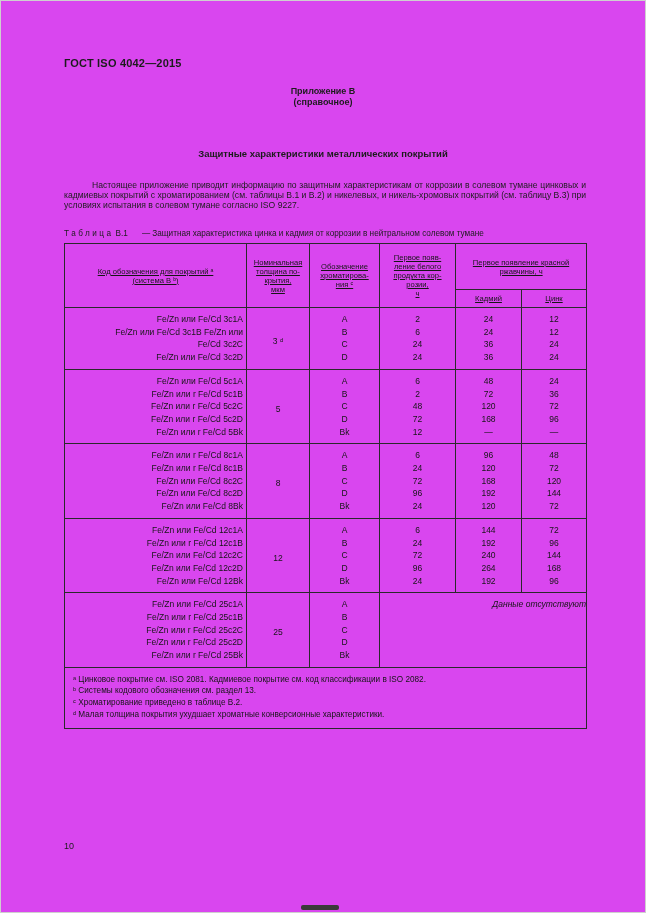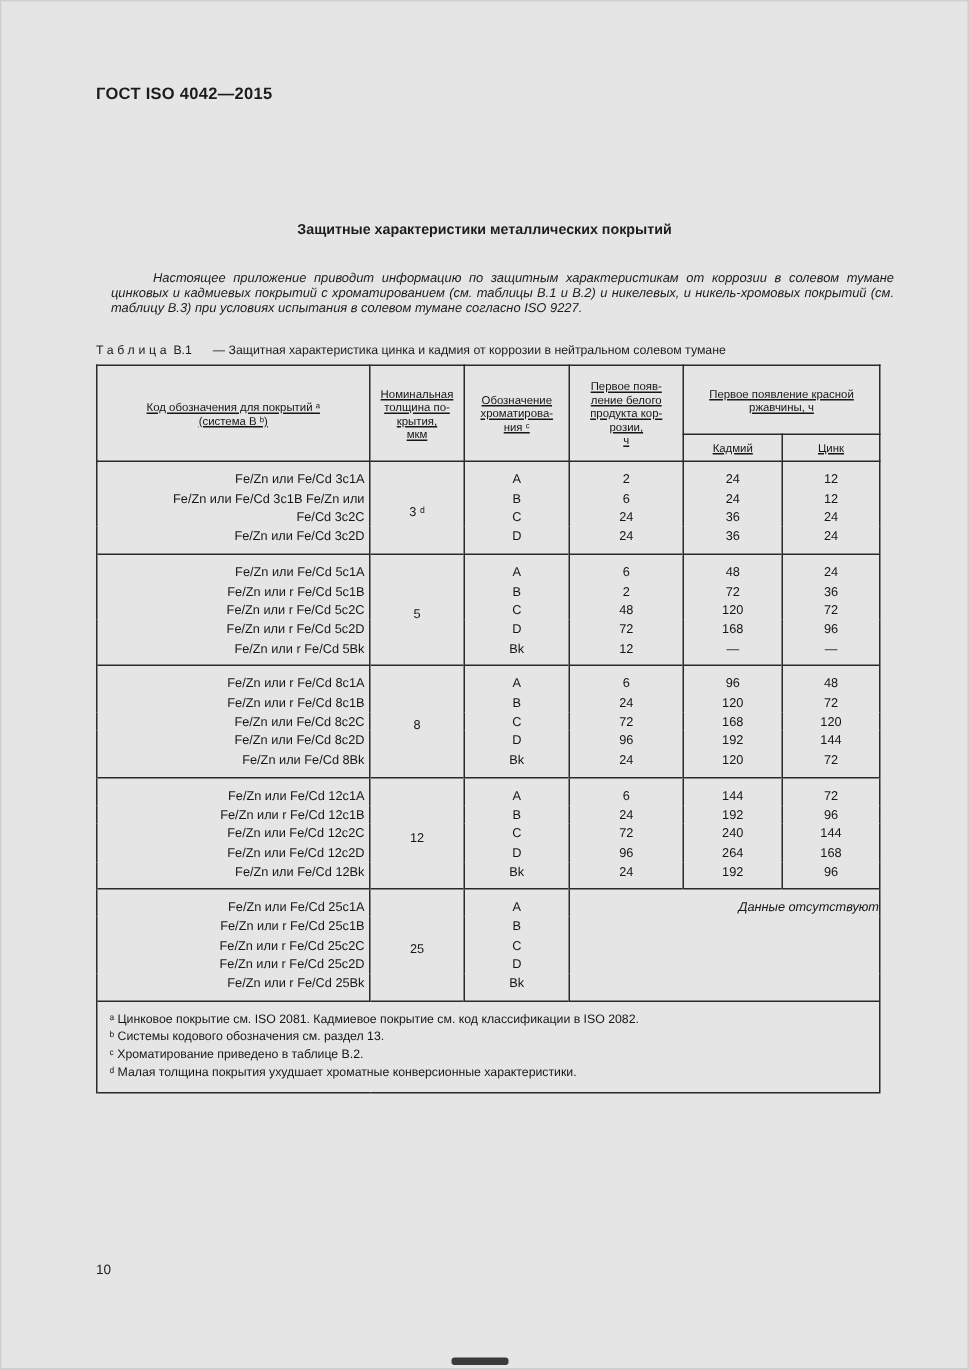"ГОСТ ISO 4042—2015" .page { background: #e5e5e5 -> #d946ef }
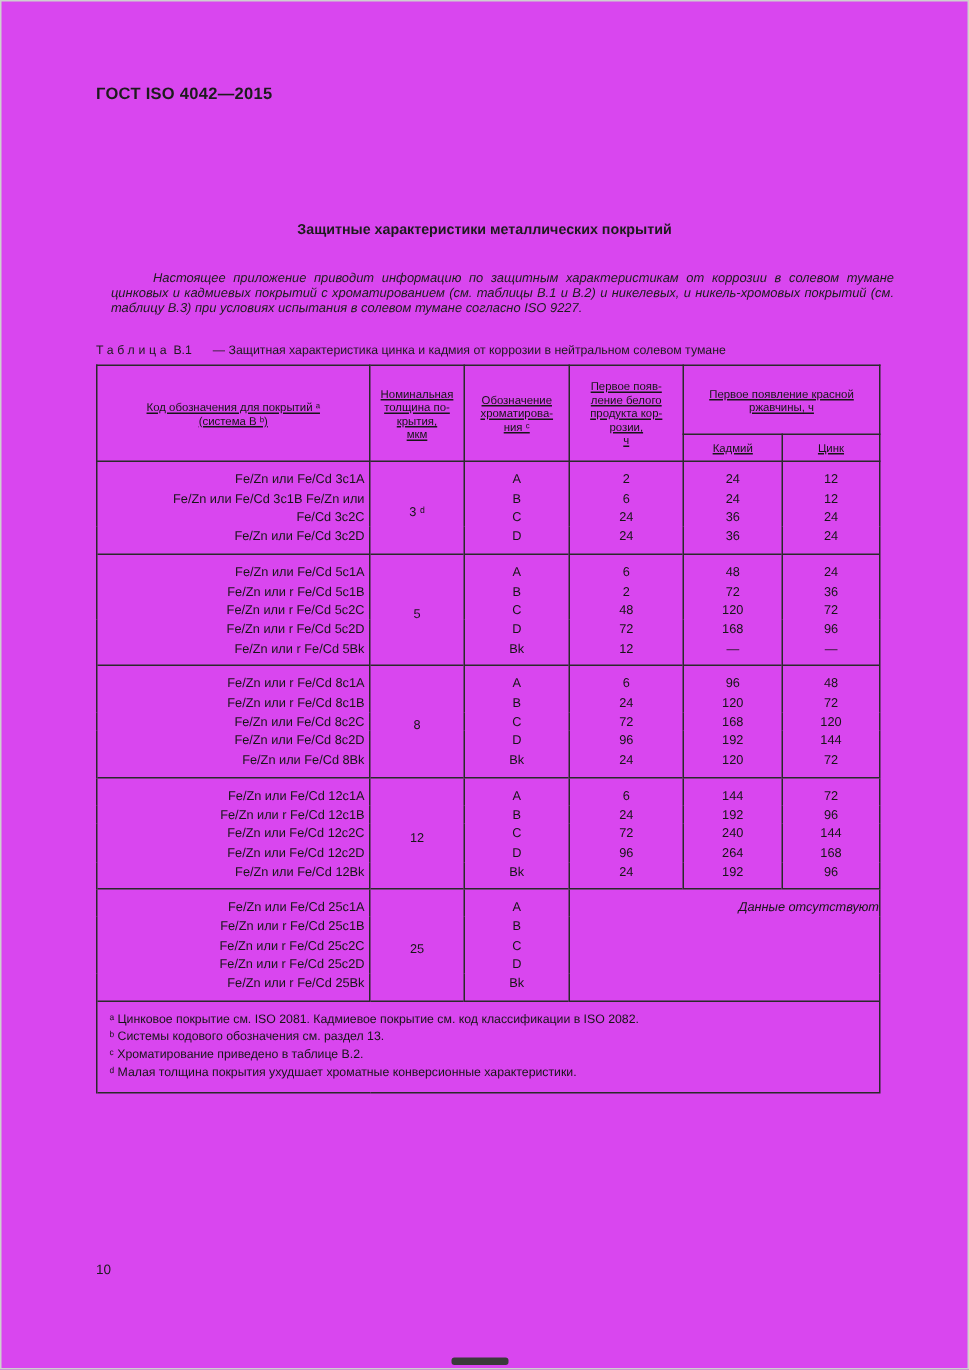"Приложение В" div.appendix { html: none -> <div> <div>Приложение В</div> <div>(справочное)</div> </div> }
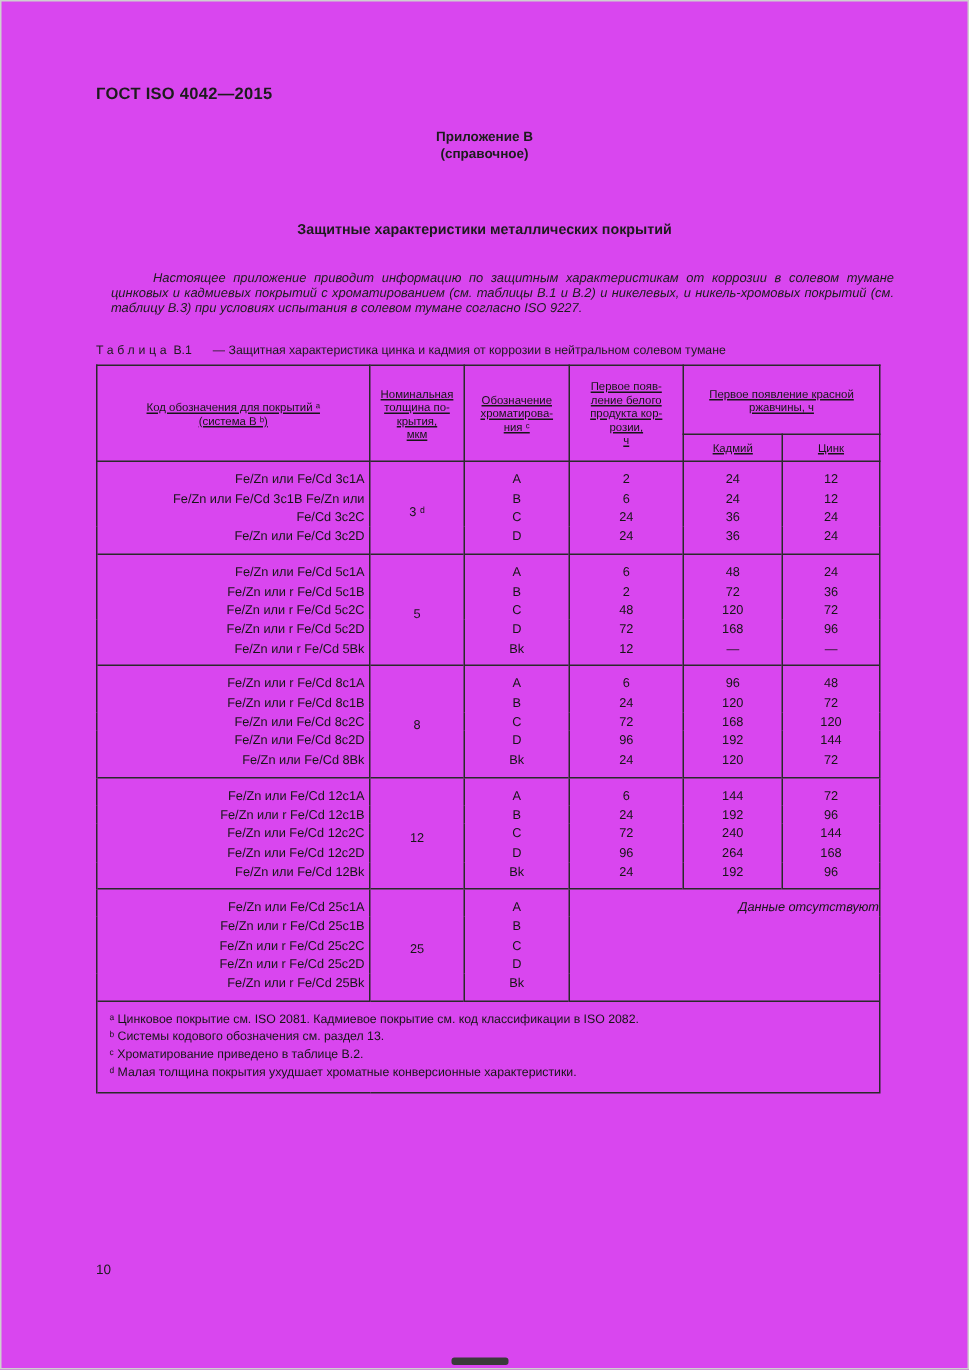"Настоящее приложение приводит информацию" .intro { font-style: italic -> none; left: 73px -> 63px }
